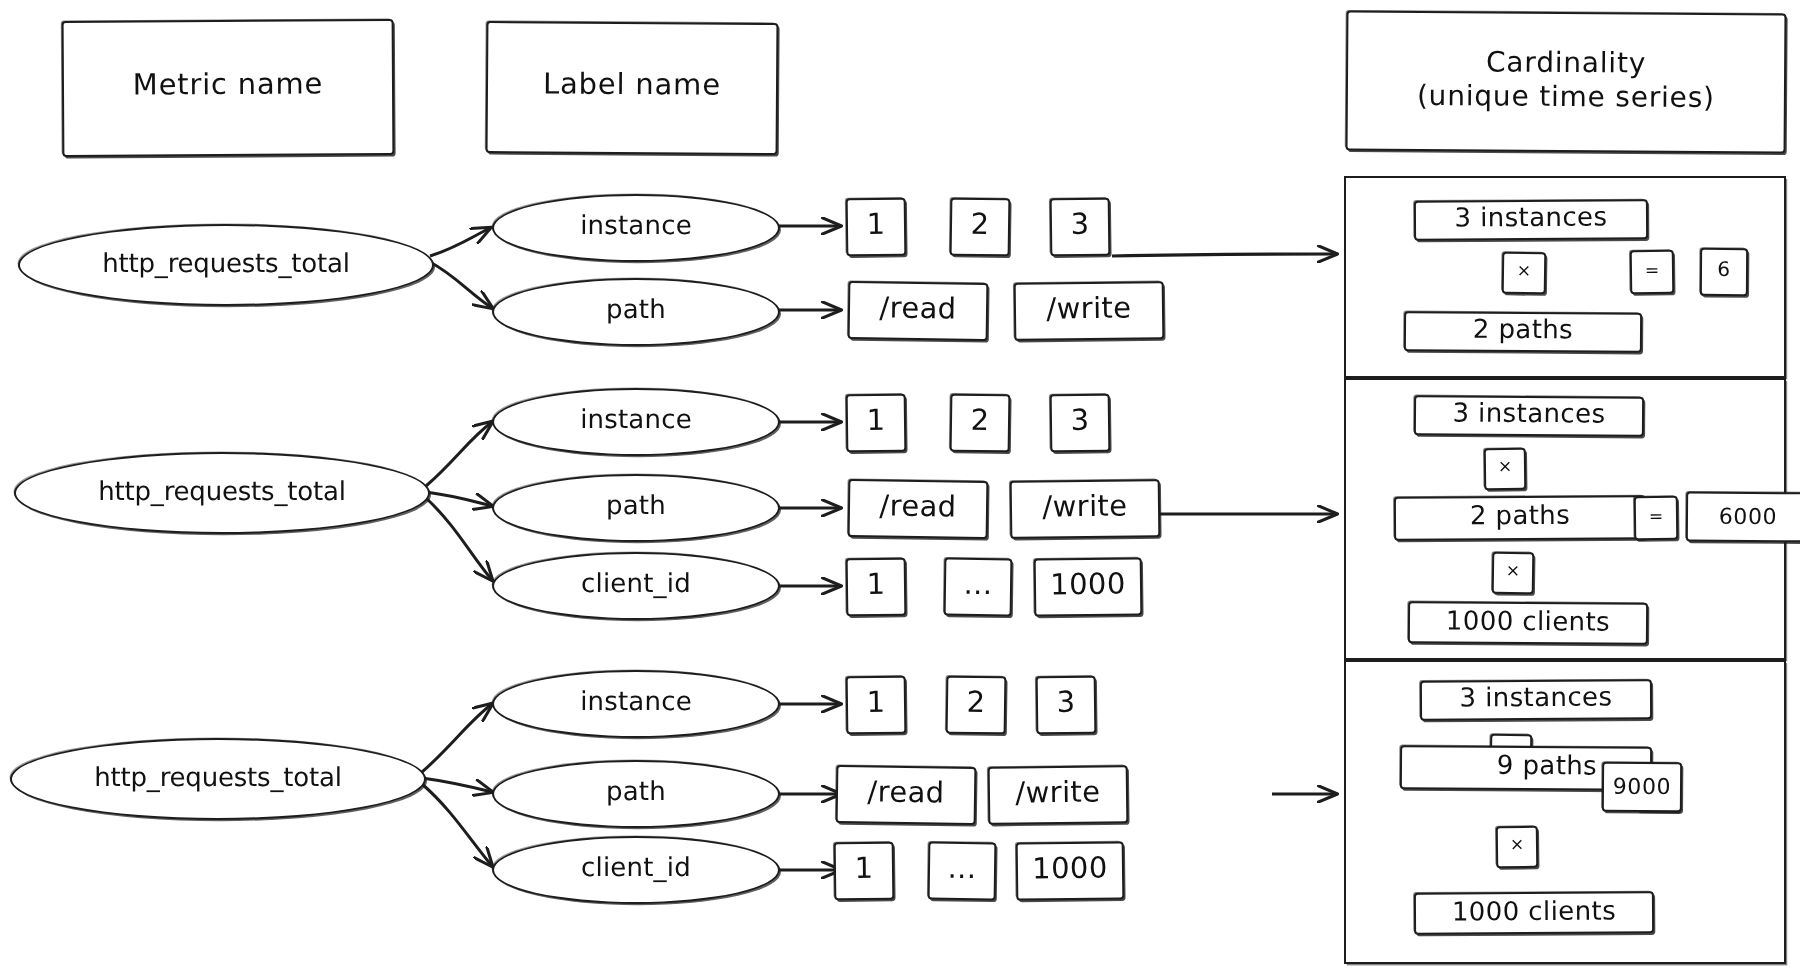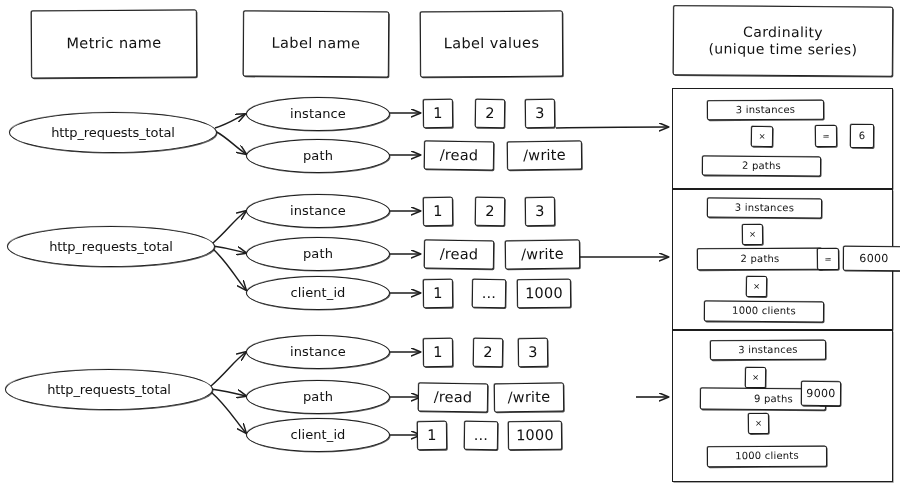"Label values" div.node { html: <div>Label values</div> -> none }
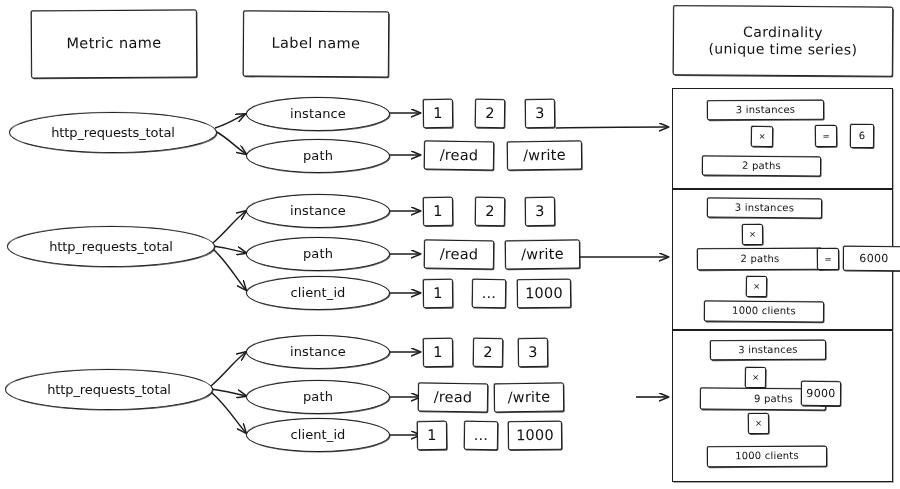"3 instances" .card-bar { font-size: 10px -> 13px }
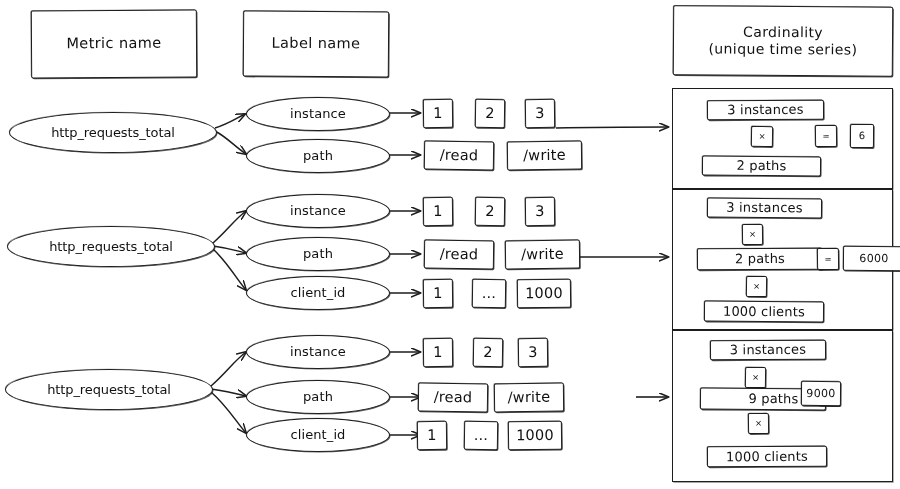"9 paths" div.node { top: 388px -> 373px }
